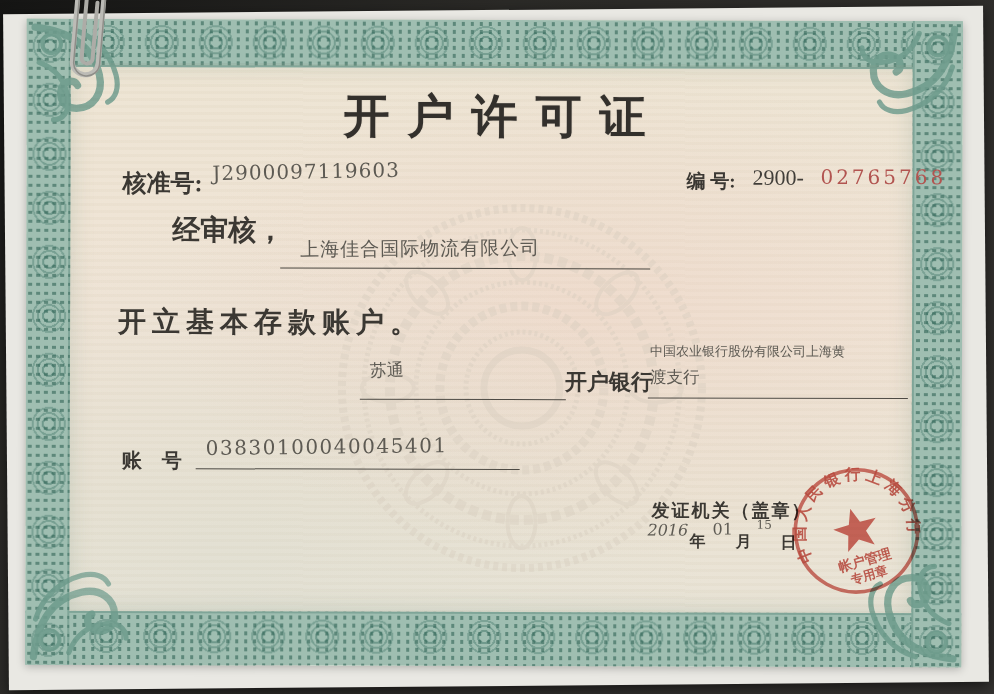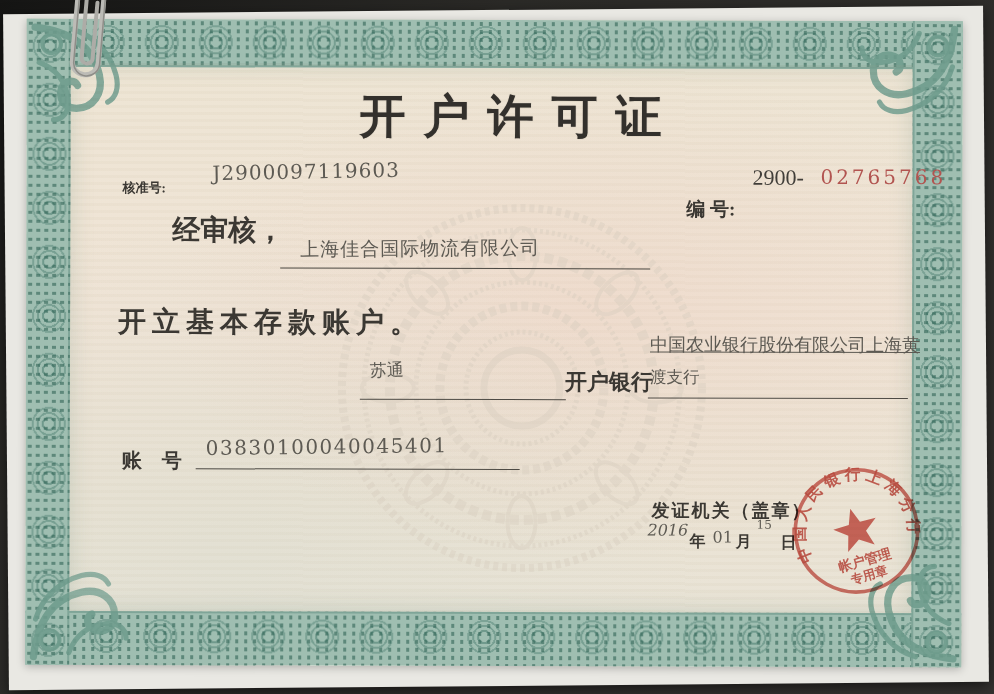"开户许可证" .title { margin-left: 25px -> 9px }
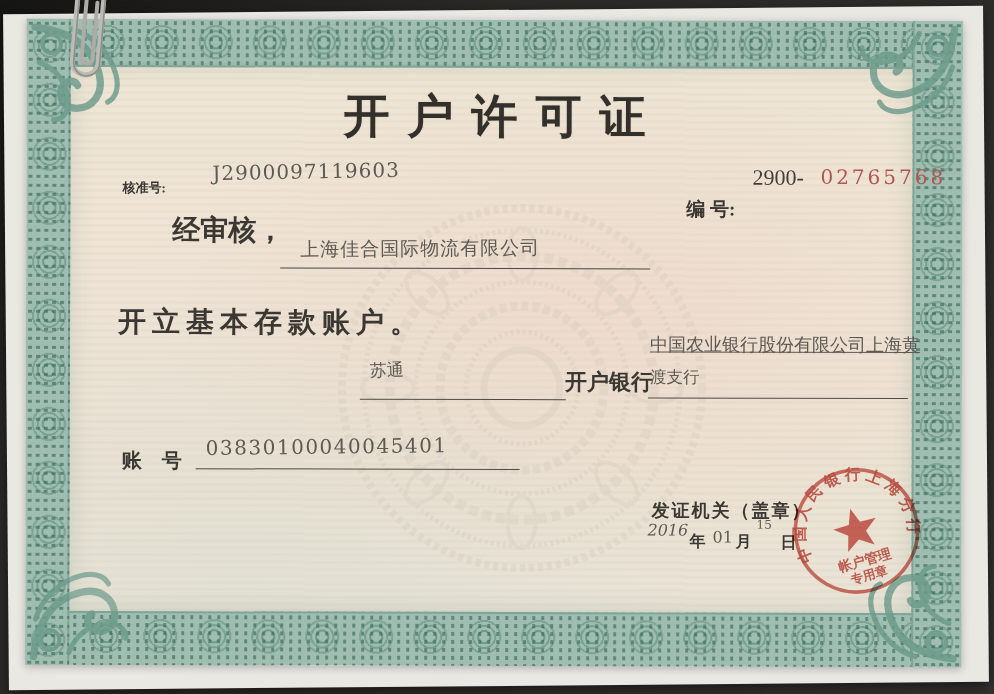"核准号:" div.abs { font-size: 13px -> 24px; margin-top: 12px -> none }
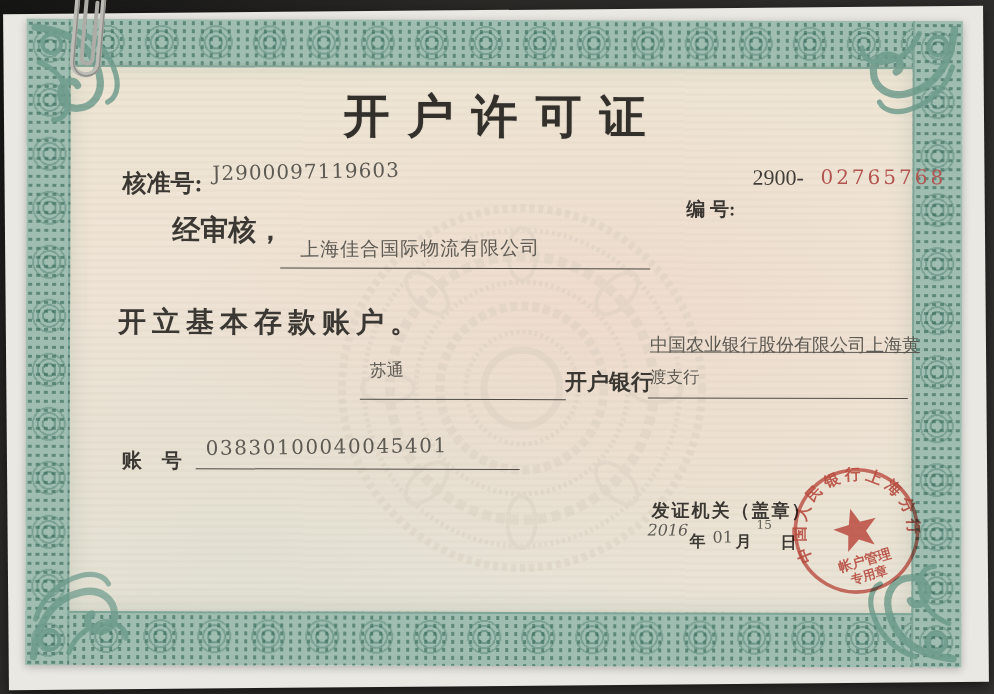"编 号:" div.abs { margin-top: 28px -> none }
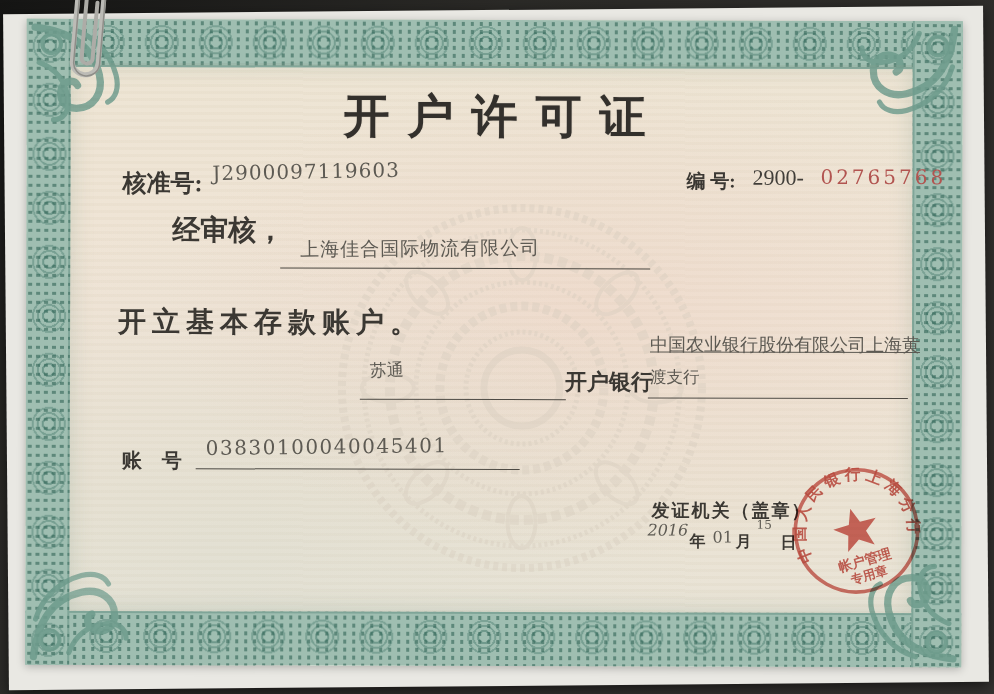"中国农业银行股份有限公司上海黄" div.abs { font-size: 18px -> 13px; text-decoration: underline -> none; top: 312px -> 322px }
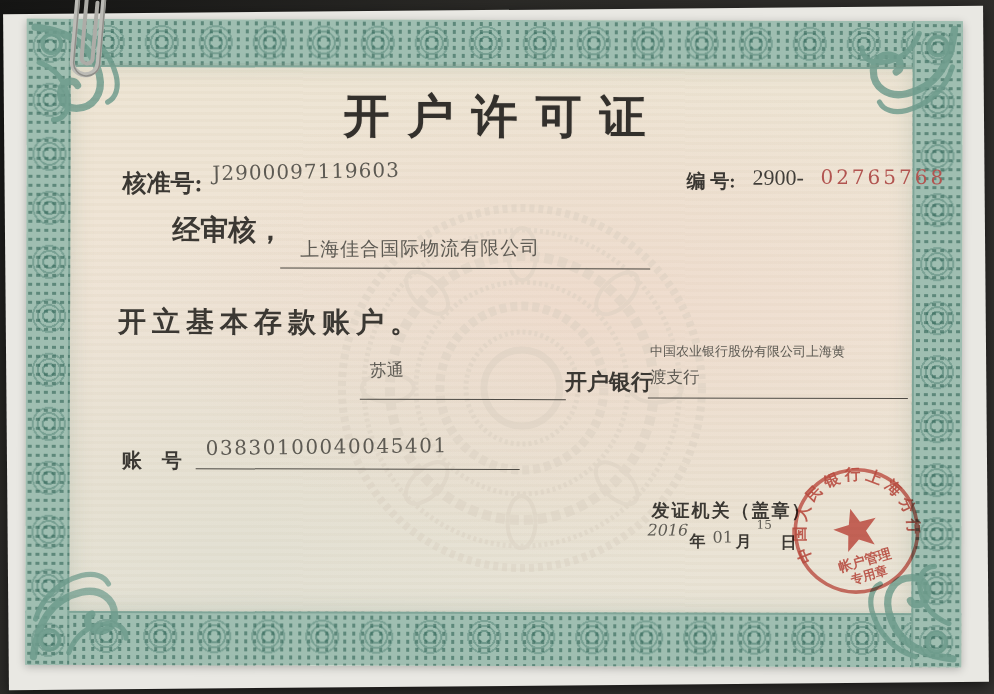"01" div.abs { margin-top: 8px -> none }
